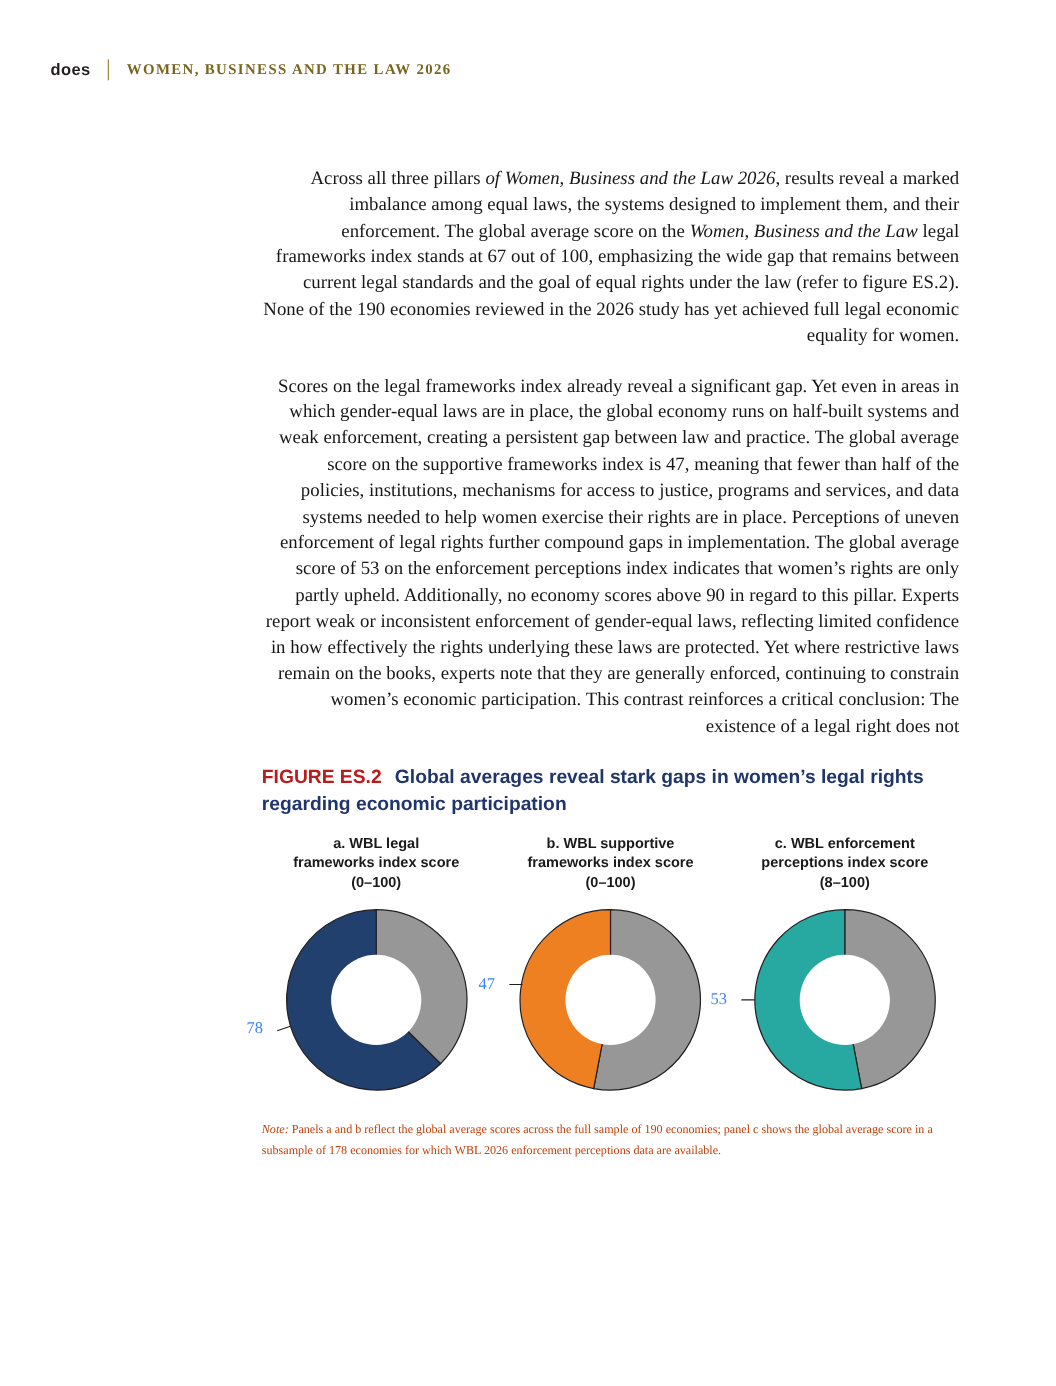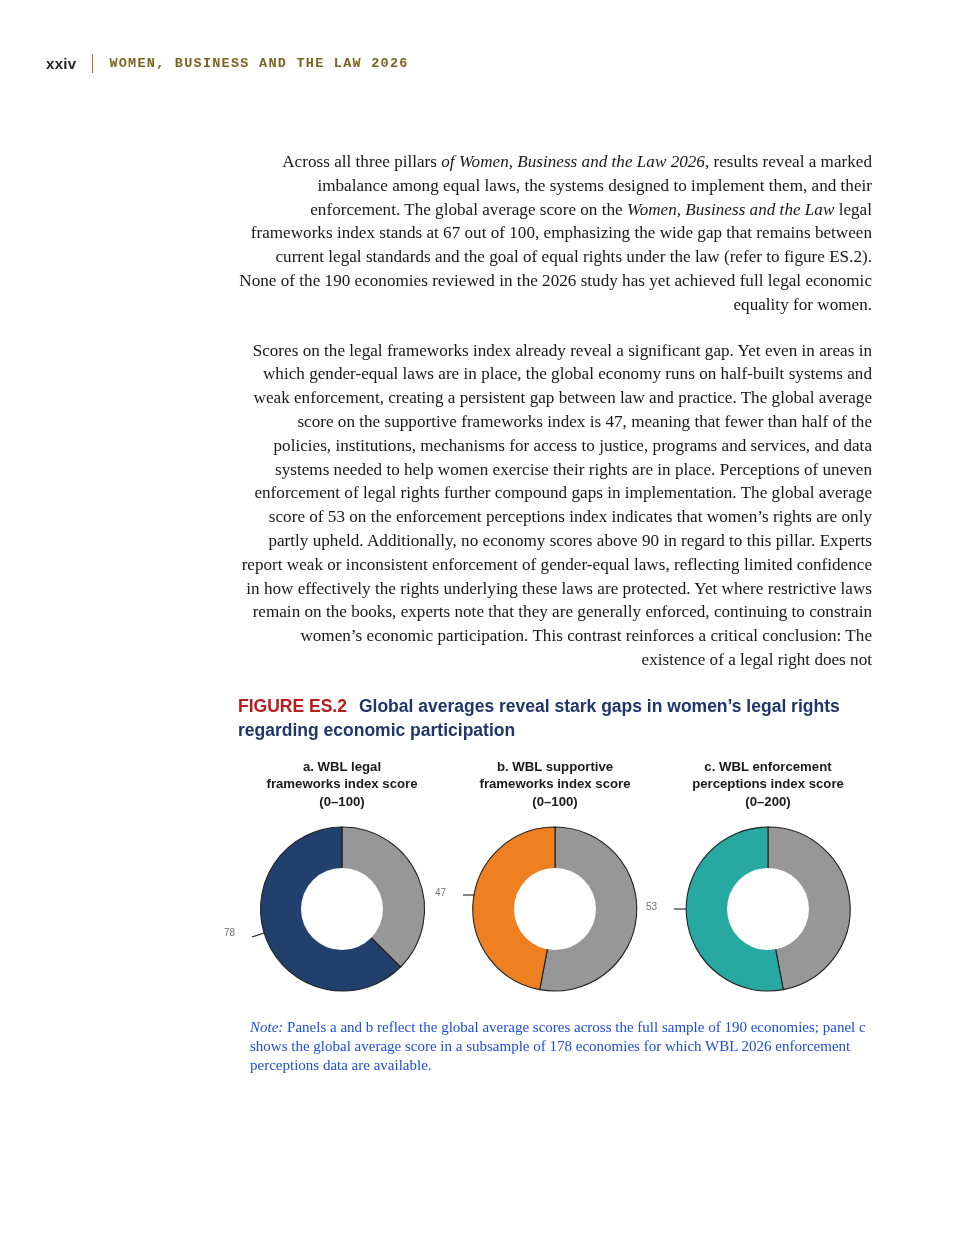"xxiv" span.folio { text: xxiv -> does }
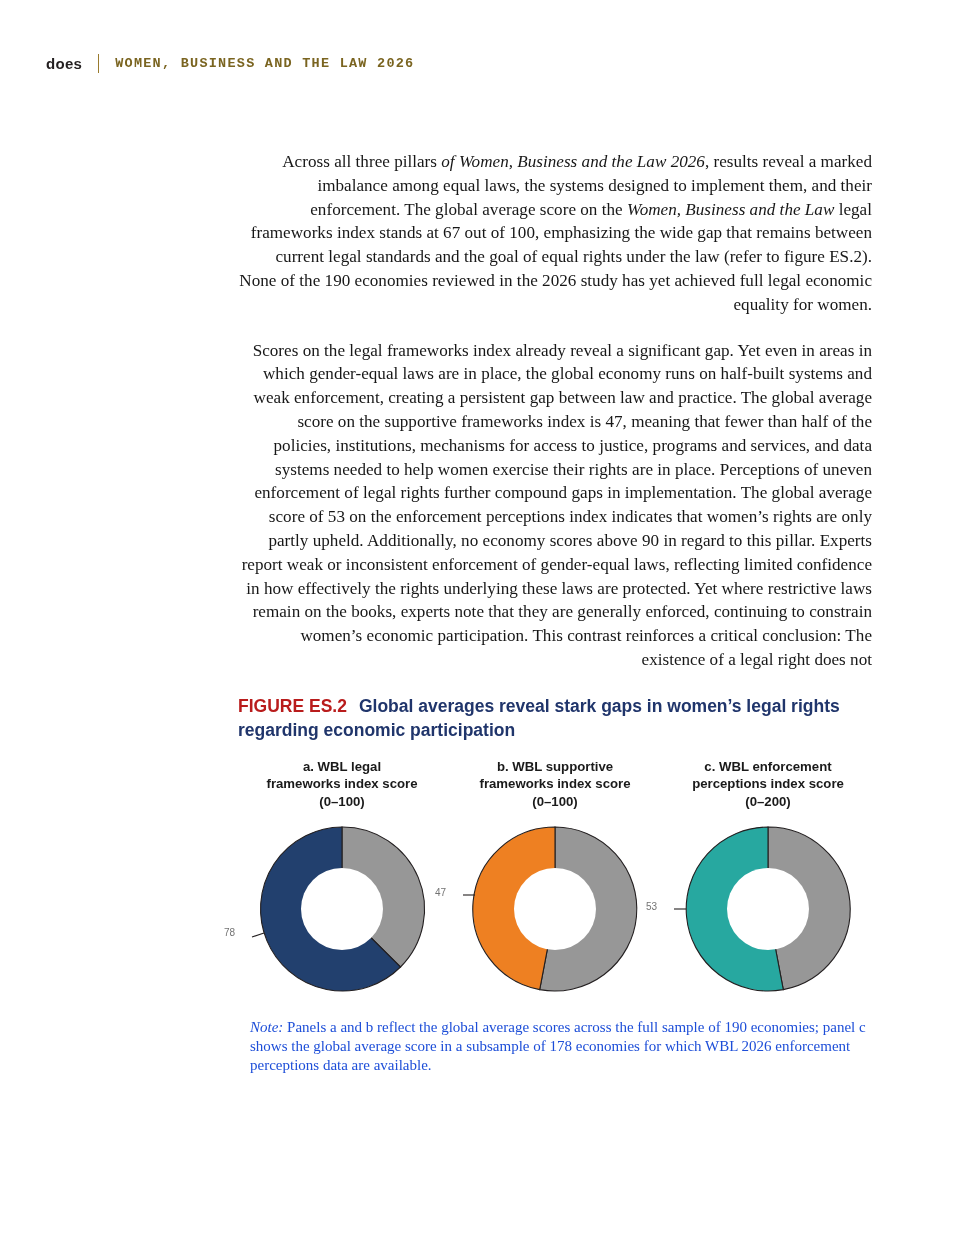"WOMEN, BUSINESS AND THE LAW 2026" .head-title { font-family: Liberation Mono, monospace -> Liberation Serif, serif }
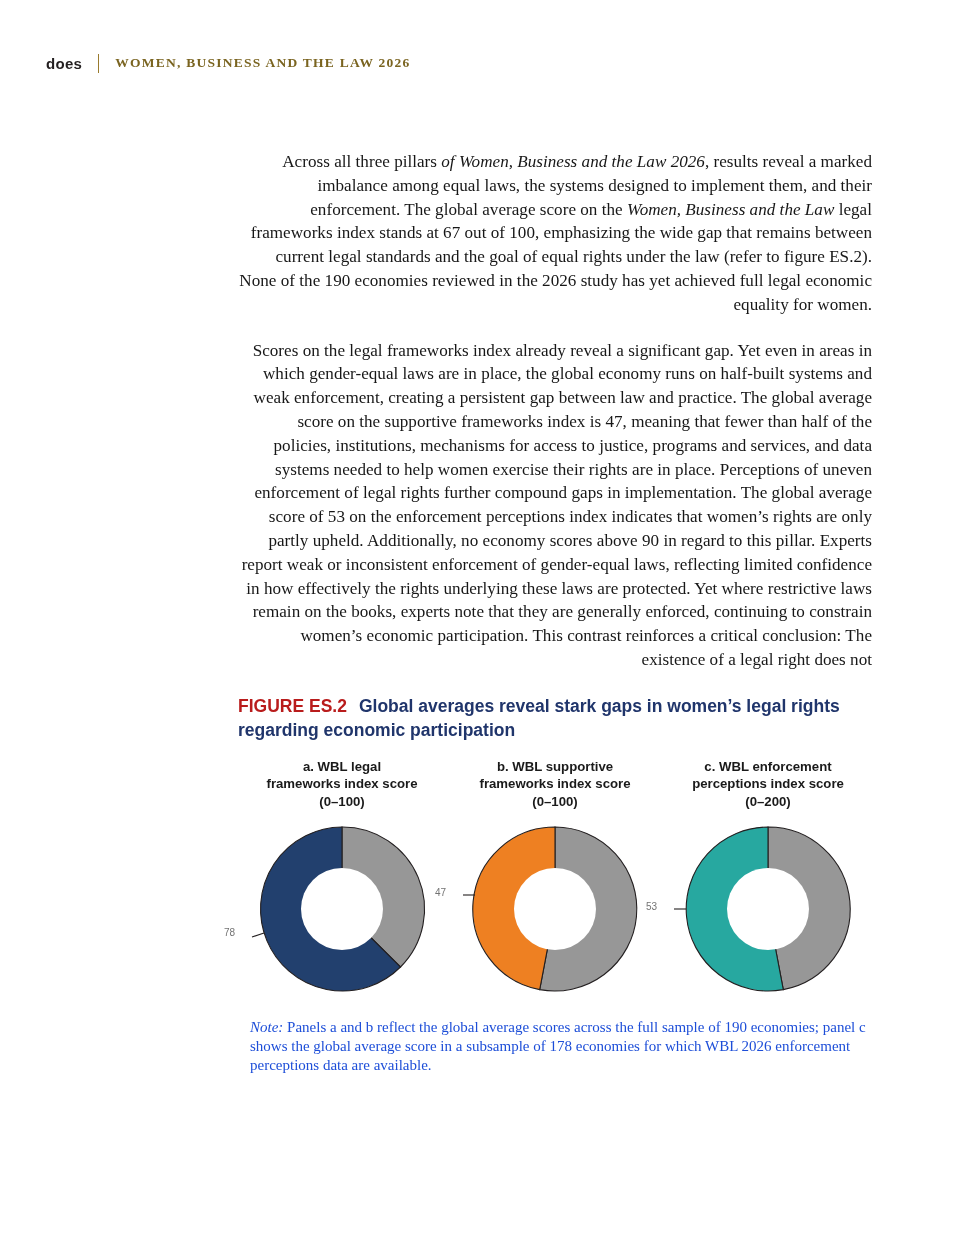"c. WBL enforcement" div.panel-title { text: 0–200 -> 8–100 }
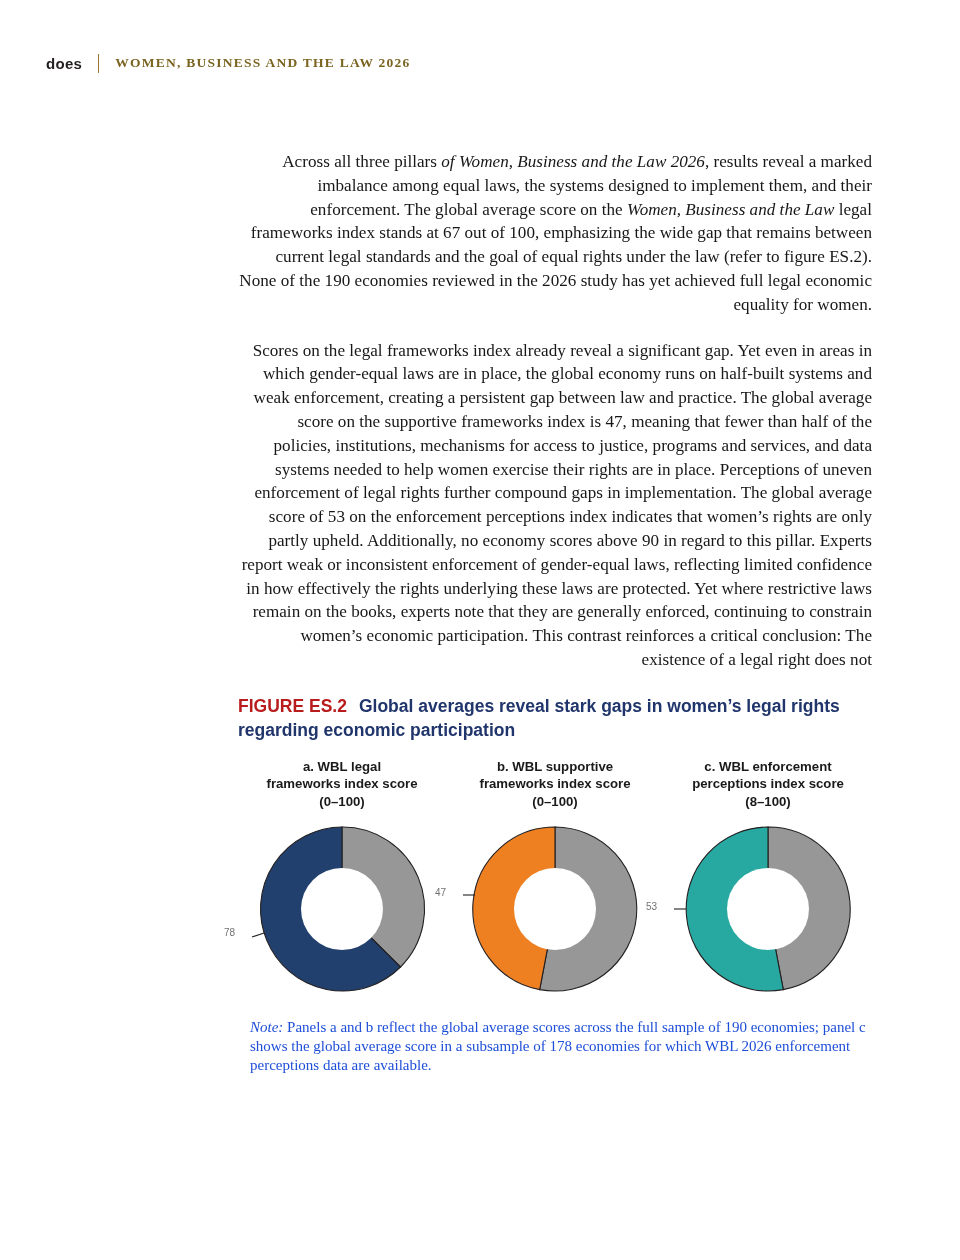"47" .value-tag { color: #737373 -> #3b82f6; font-family: Liberation Sans, sans-serif -> Liberation Serif, serif; font-size: 10px -> 15px }
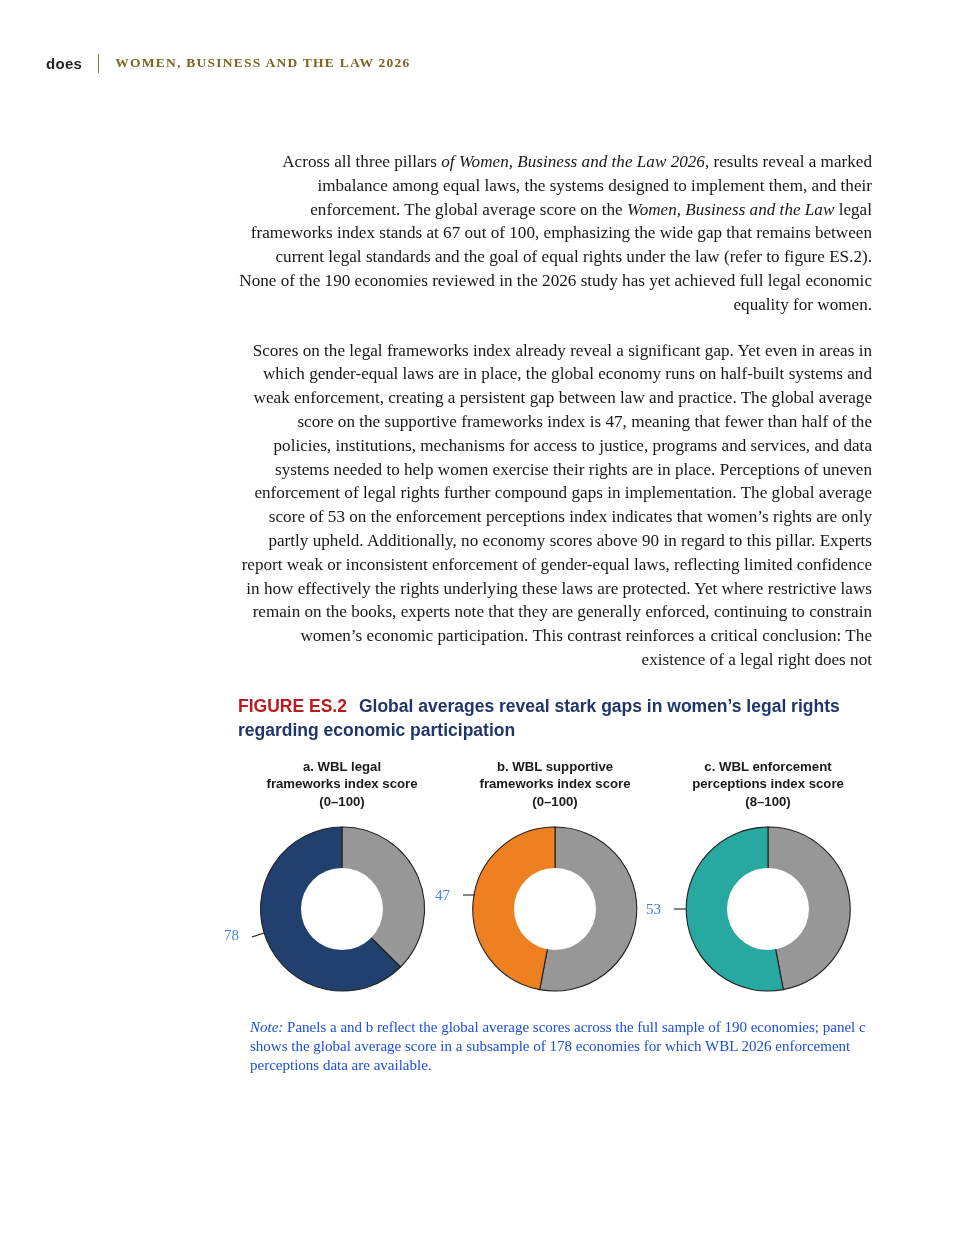"Note: Panels a and b" .note-line { color: #1d4ed8 -> #c2410c; font-size: 15px -> 11px; margin: 12px -> 0 }
